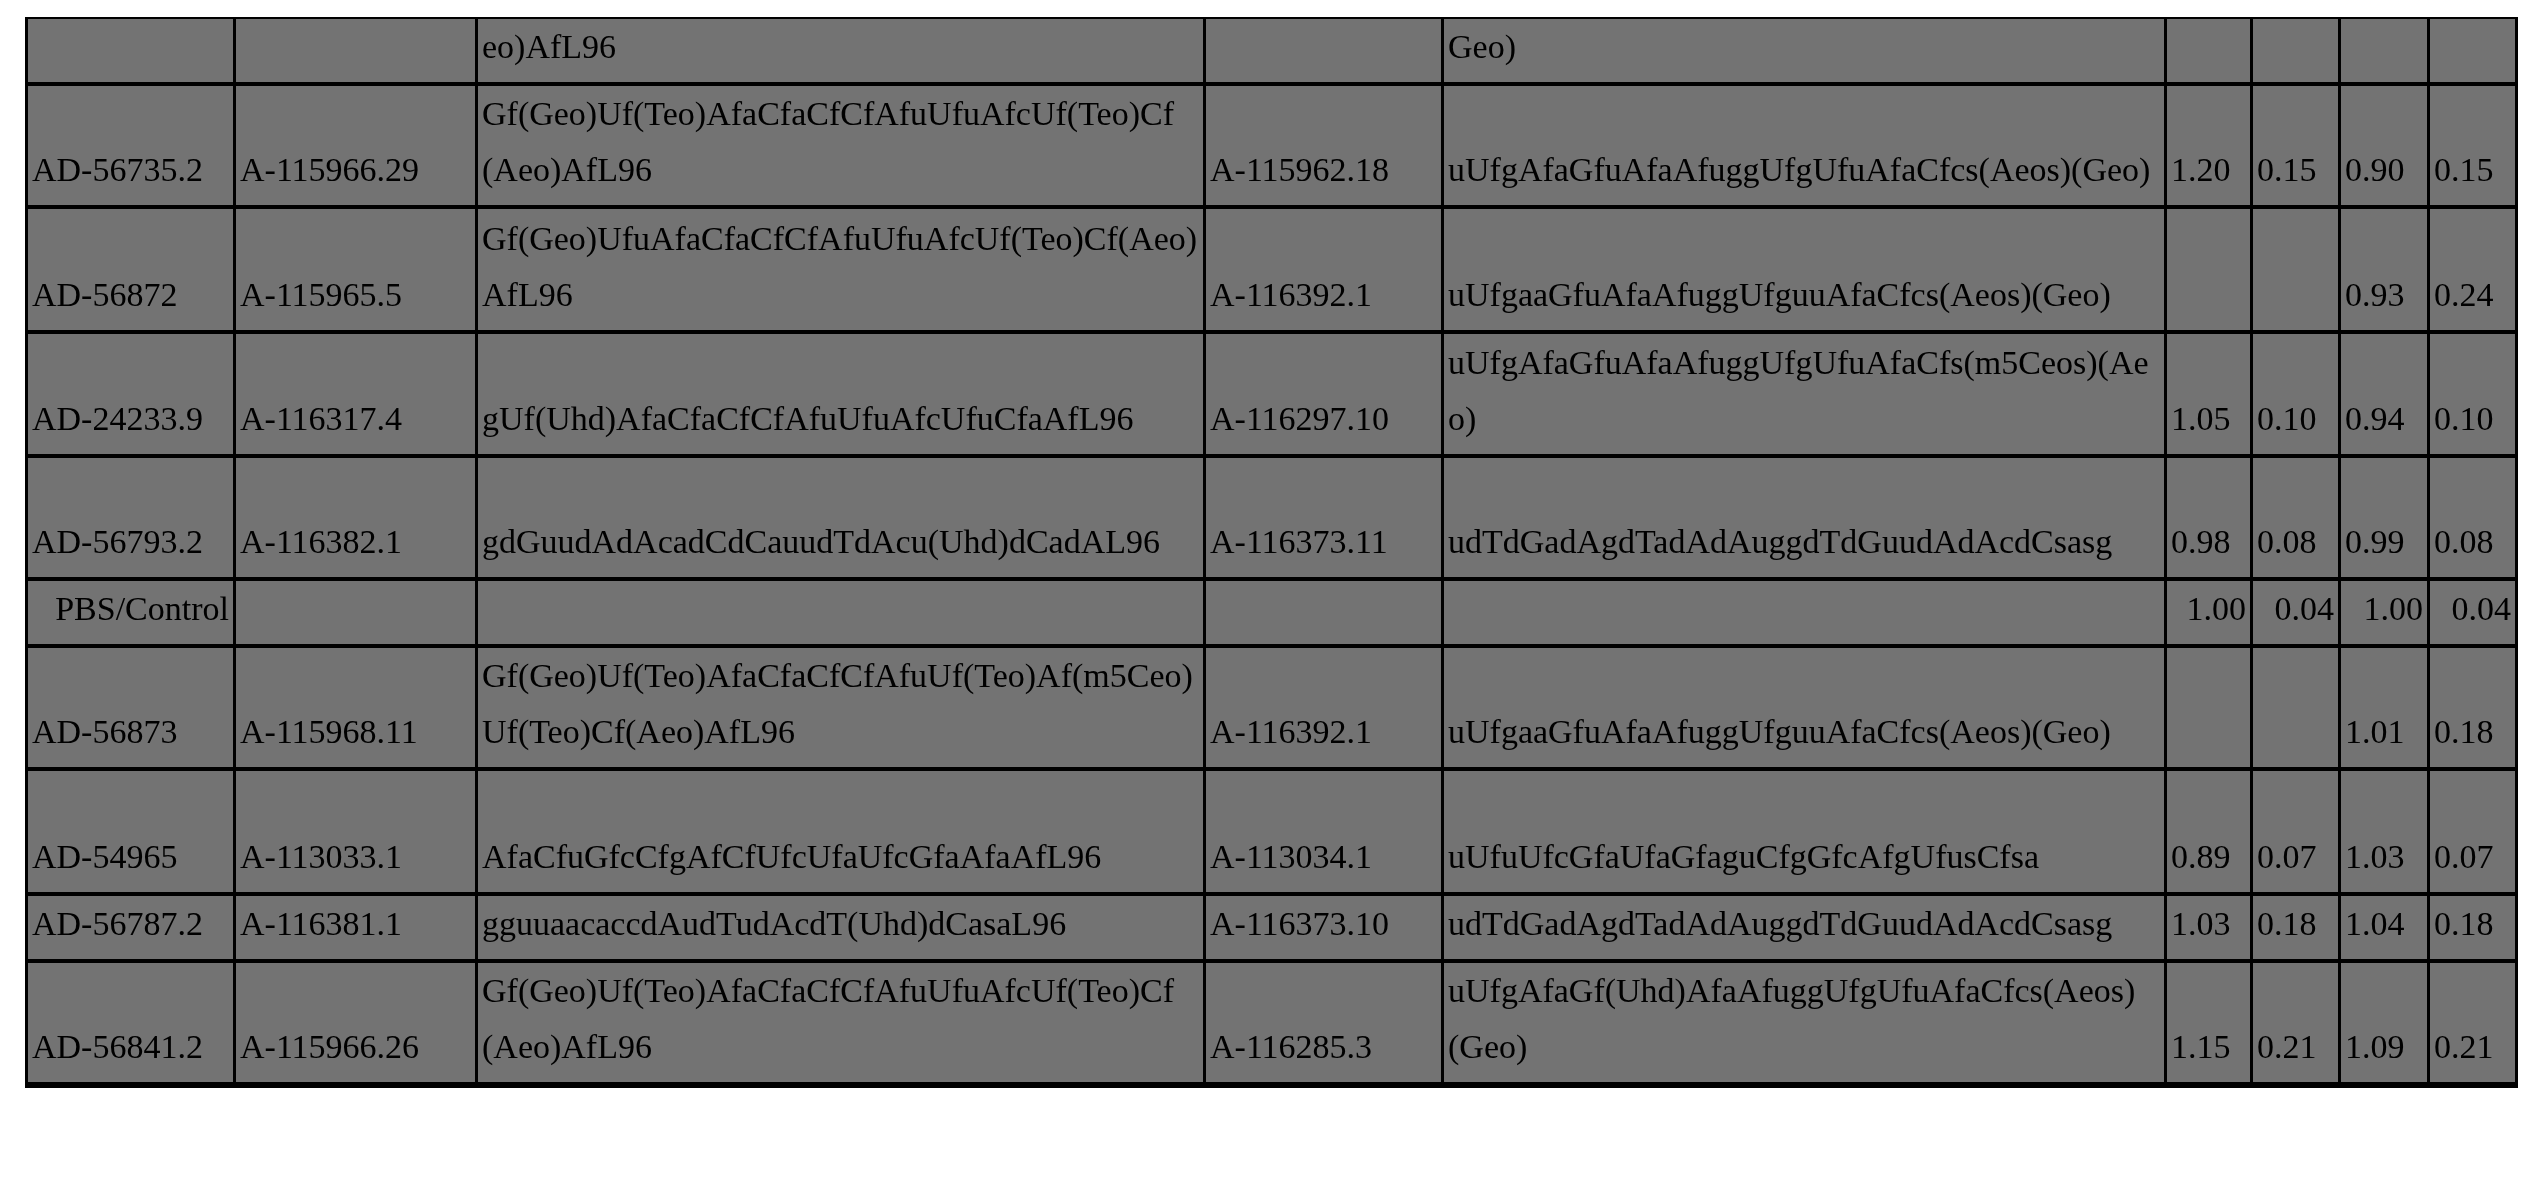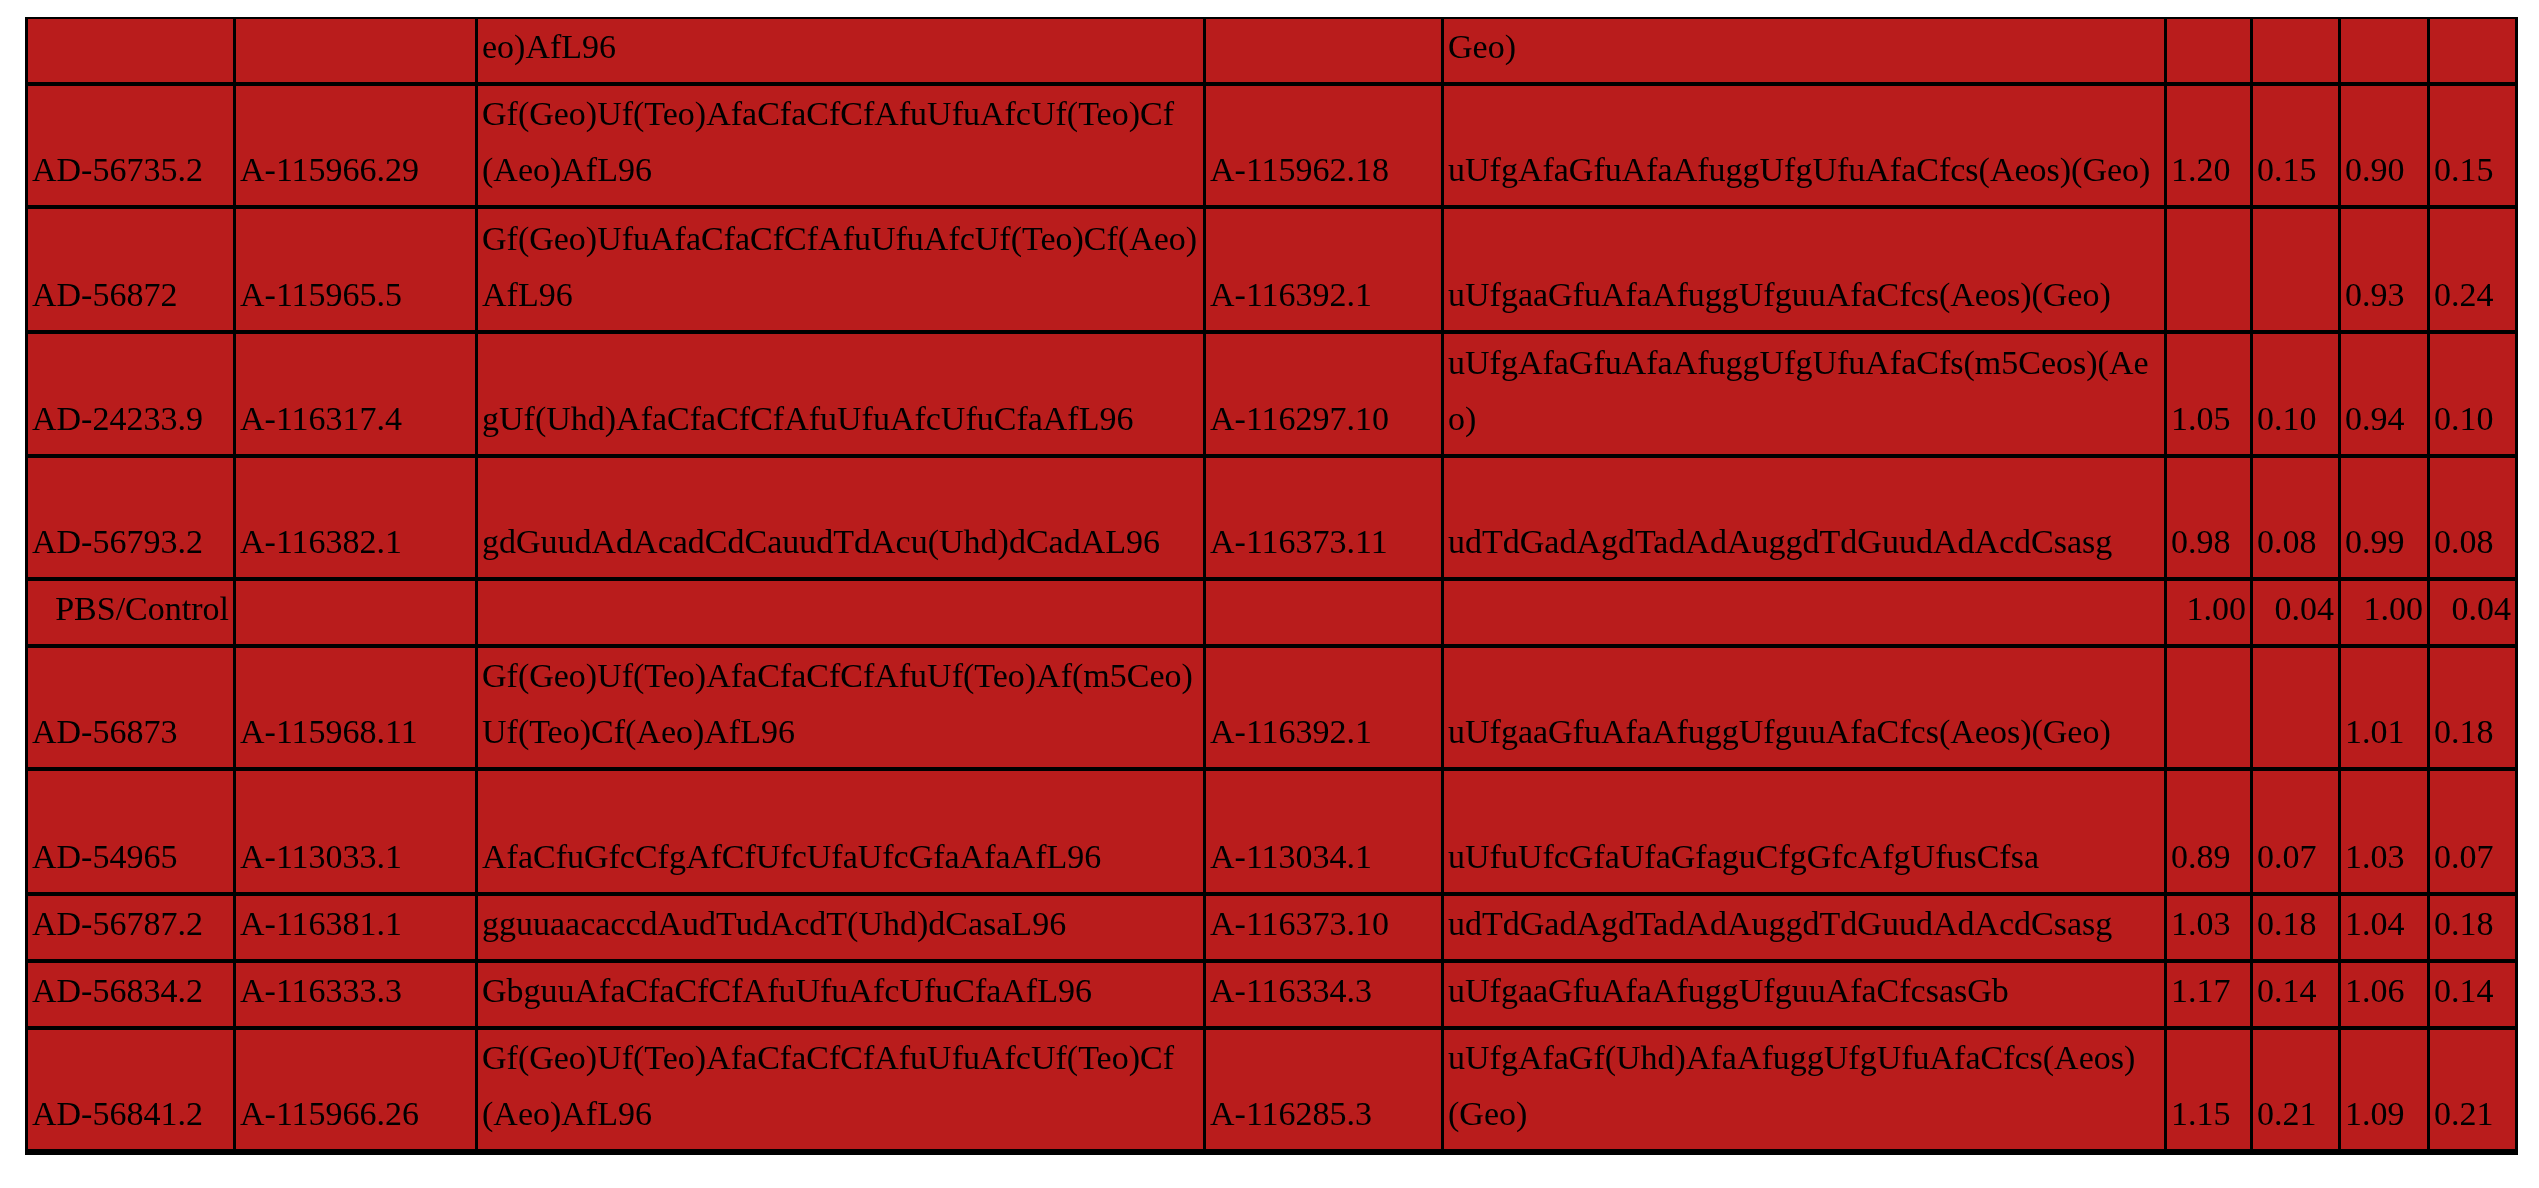"eo)AfL96" table.seq-table { background: #b91c1c -> #737373 }
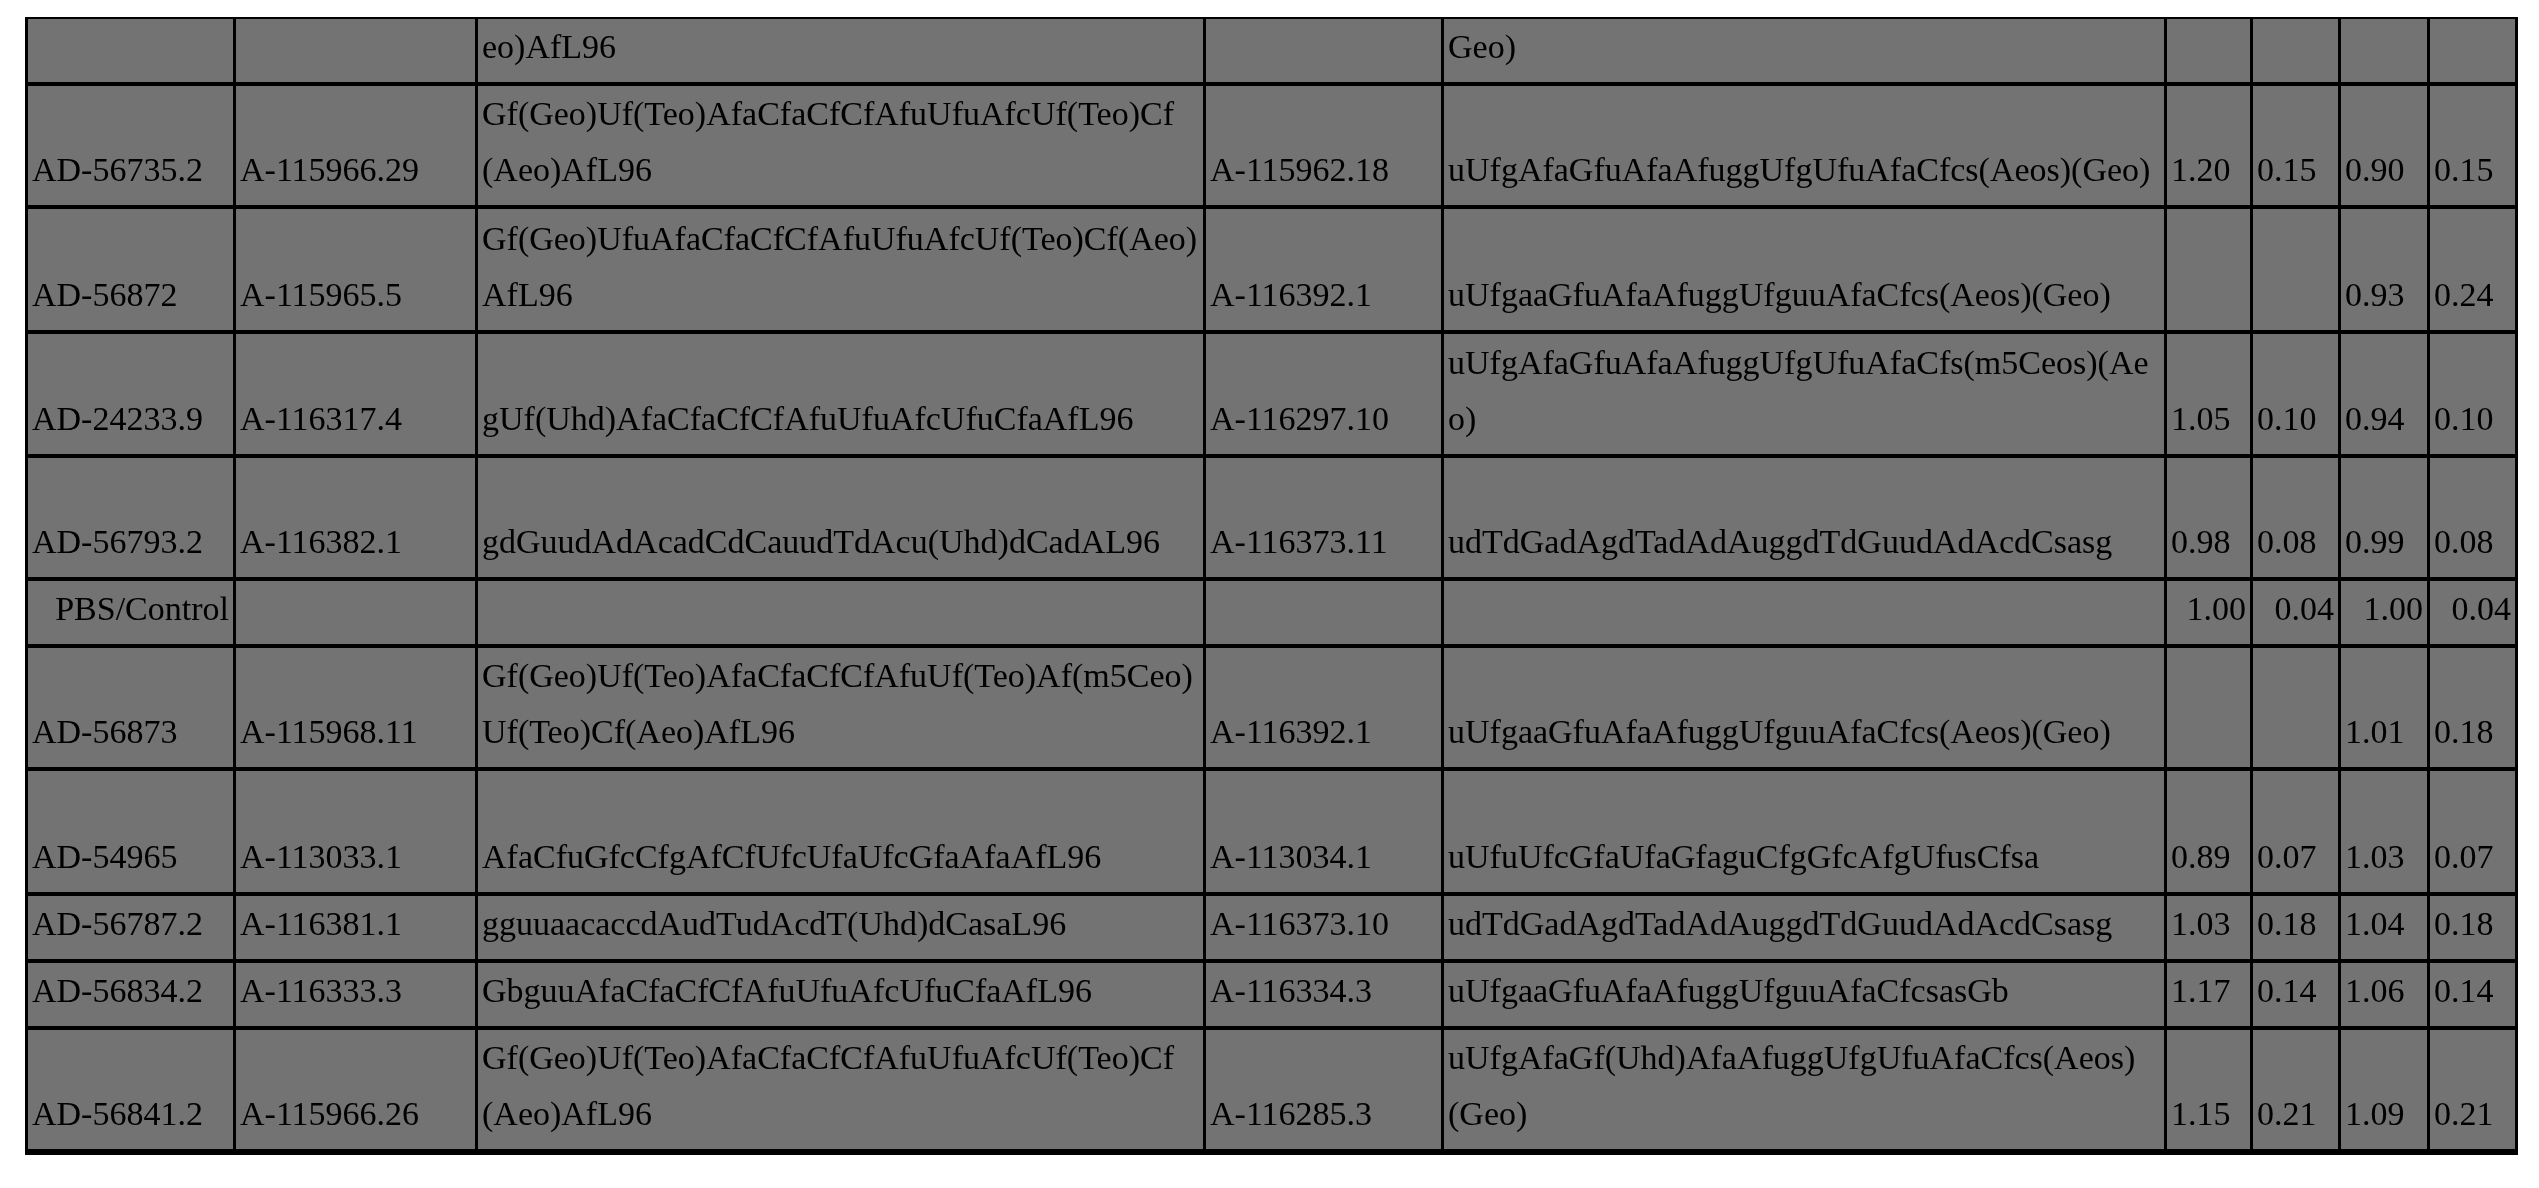"AD-56834.2" tr { html: <tr> <td>AD-56834.2</td> <td>A-116333.3</td> <td>GbguuAfaCfaCfCfAfuUfuAfcUfuCfaAfL96</td> <td>A-116334.3</td> <td>uUfgaaGfuAfaAfuggUfguuAfaCfcsasGb</td> <td>1.17</td> <td>0.14</td> <td>1.06</td> <td>0.14</td> </tr> -> none }
